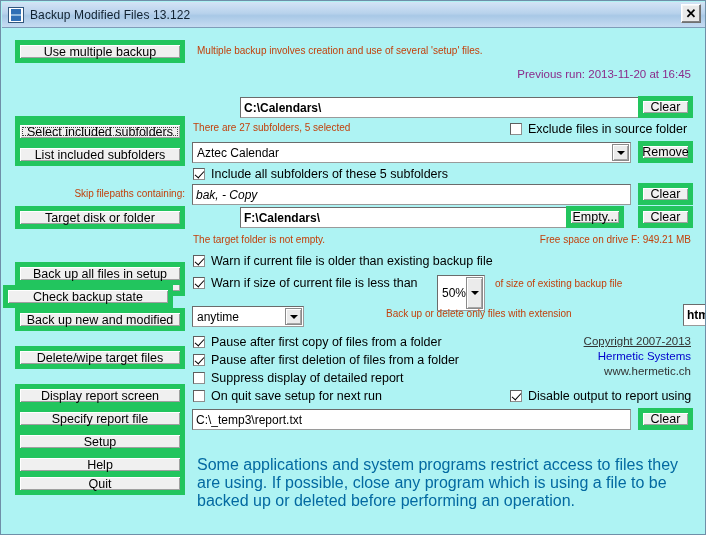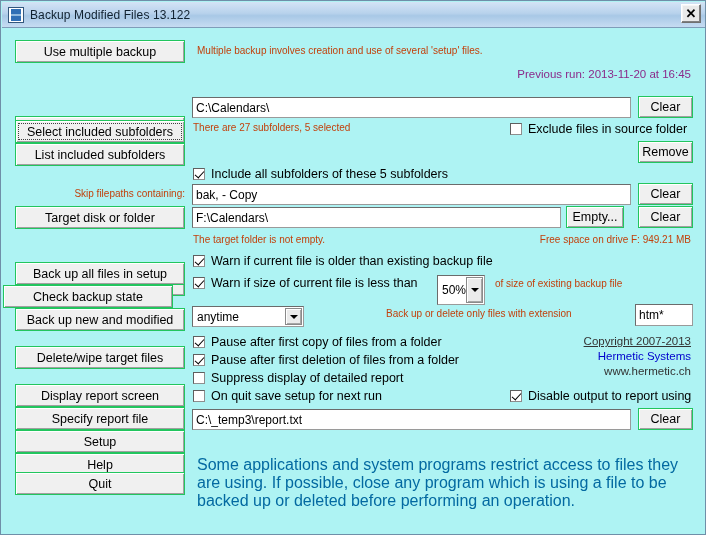"Use multiple backup" .btn { border: 1px solid #22c55e -> 5px solid #22c55e }
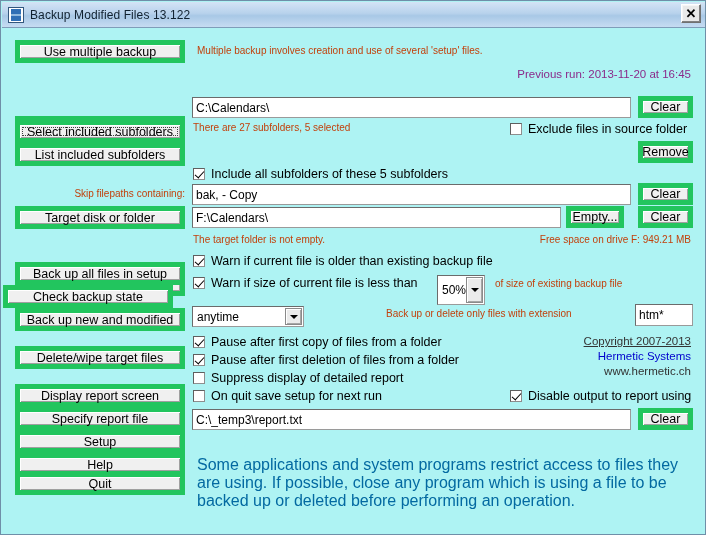"C:\Calendars\" .field.bold { font-weight: normal -> bold; margin-left: none -> 48px }
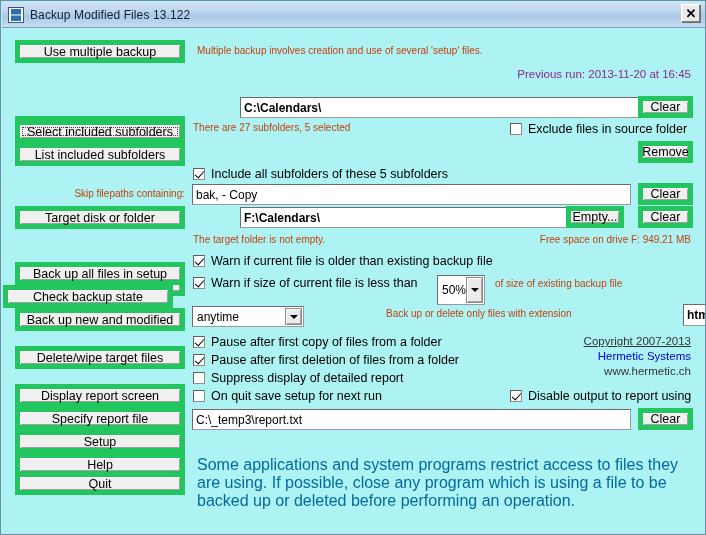"Aztec Calendar" div.combo { html: none -> <div> <span>Aztec Calendar</span> <span></span> </div> }
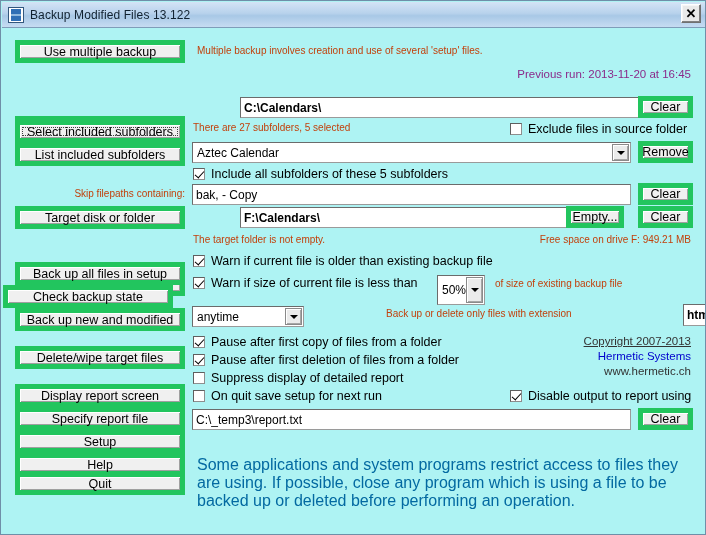"bak, - Copy" div.field { font-style: none -> italic }
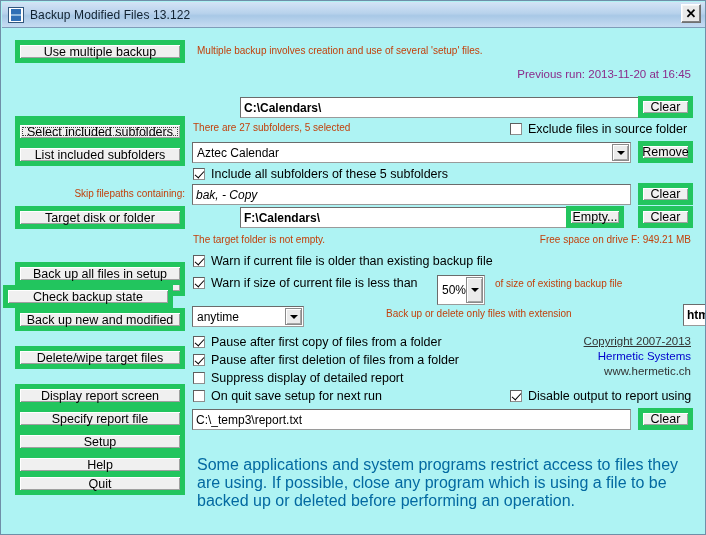"50%" div.combo { height: 30px -> 36px }
